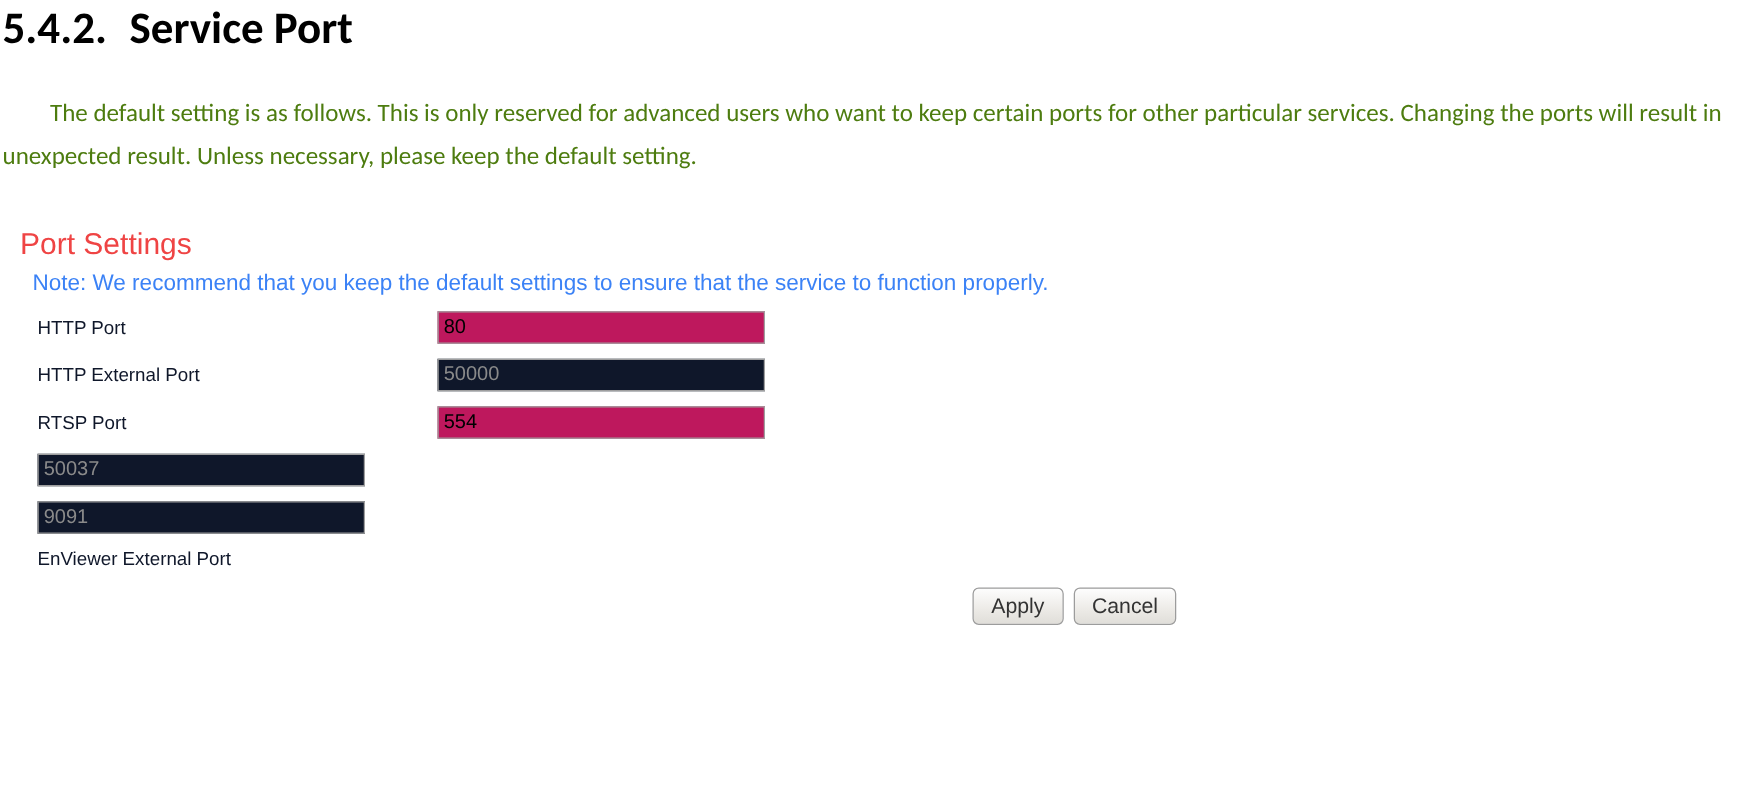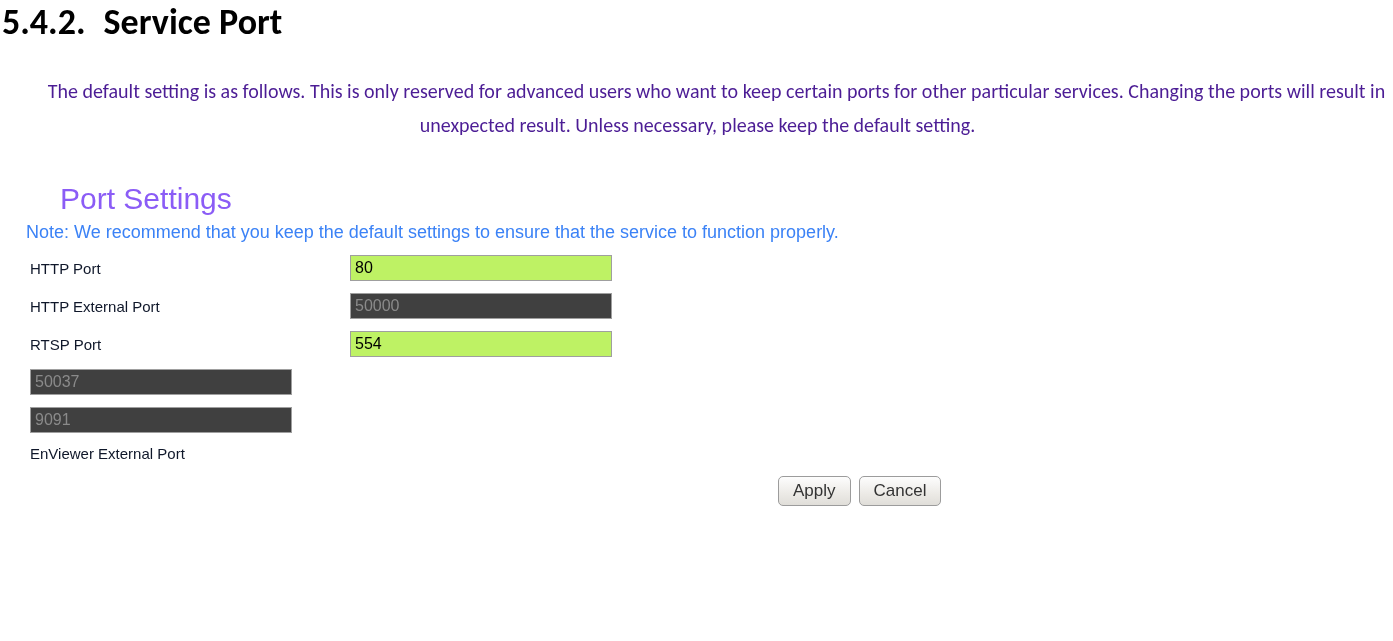"The default setting is as" .body-text { color: #4c1d95 -> #4d7c0f; text-align: center -> none }
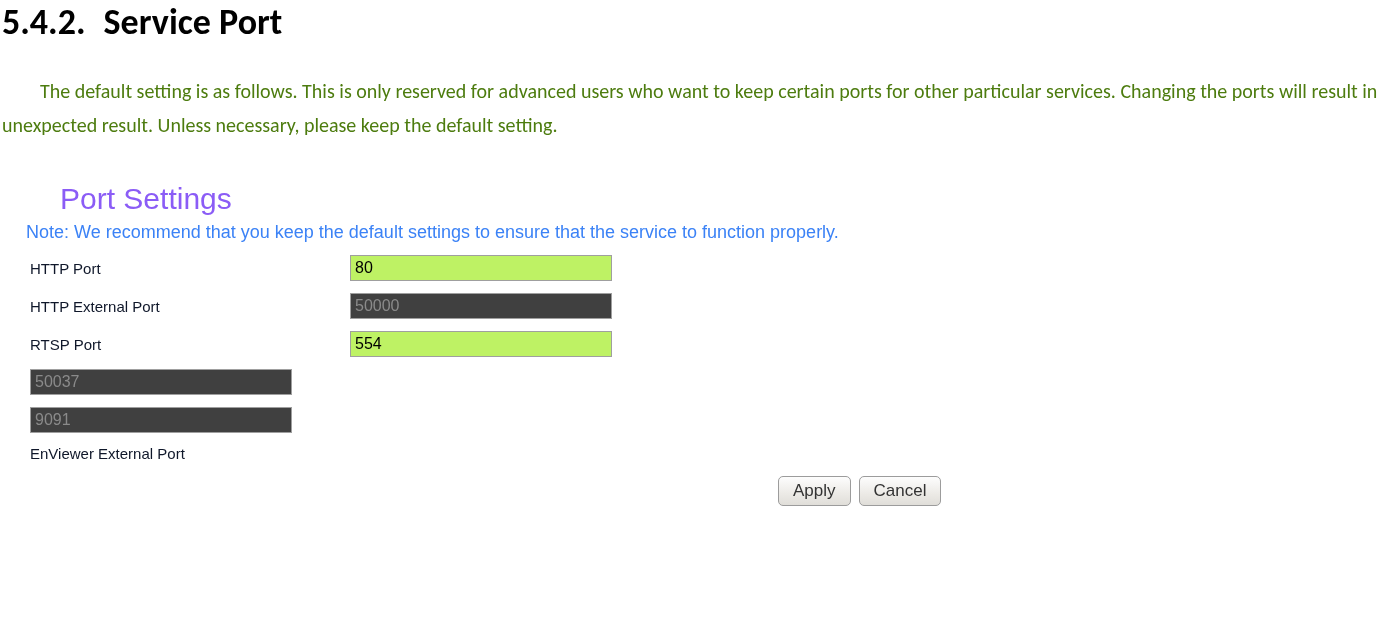"Port Settings" .panel-title { color: #8b5cf6 -> #ef4444; font-size: 30px -> 24px; margin-left: 44px -> none }
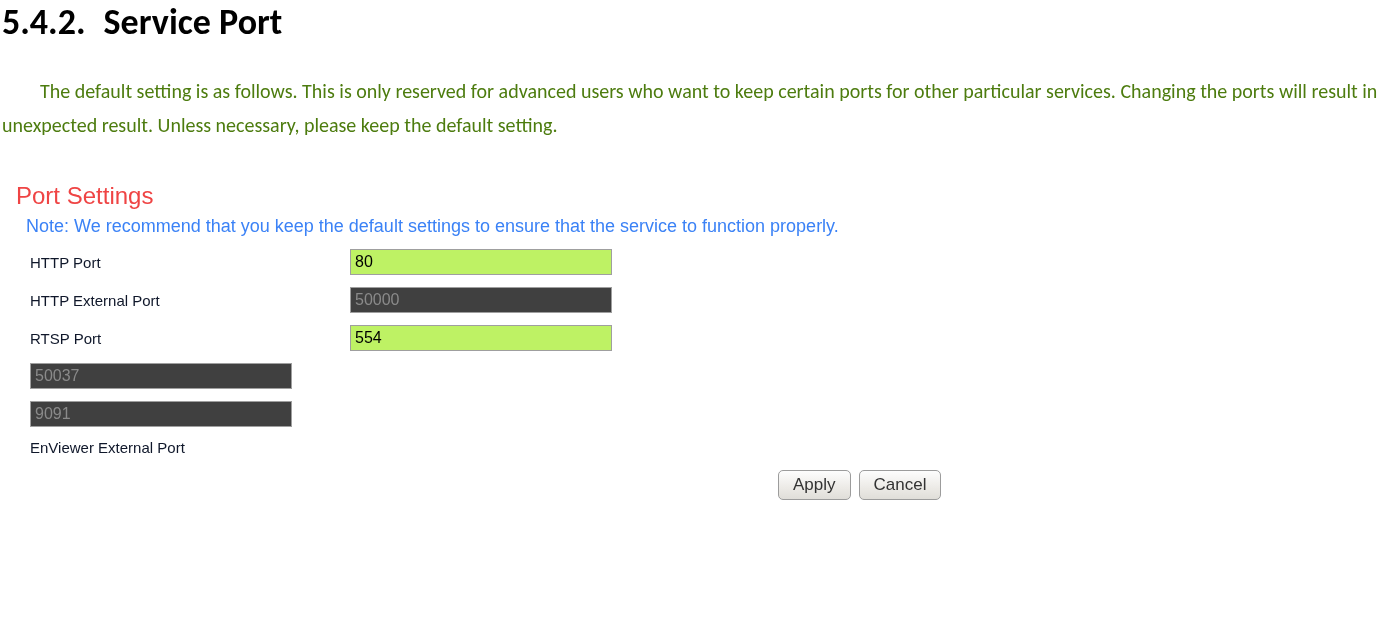"80" .text-input { background: #bef264 -> #be185d }
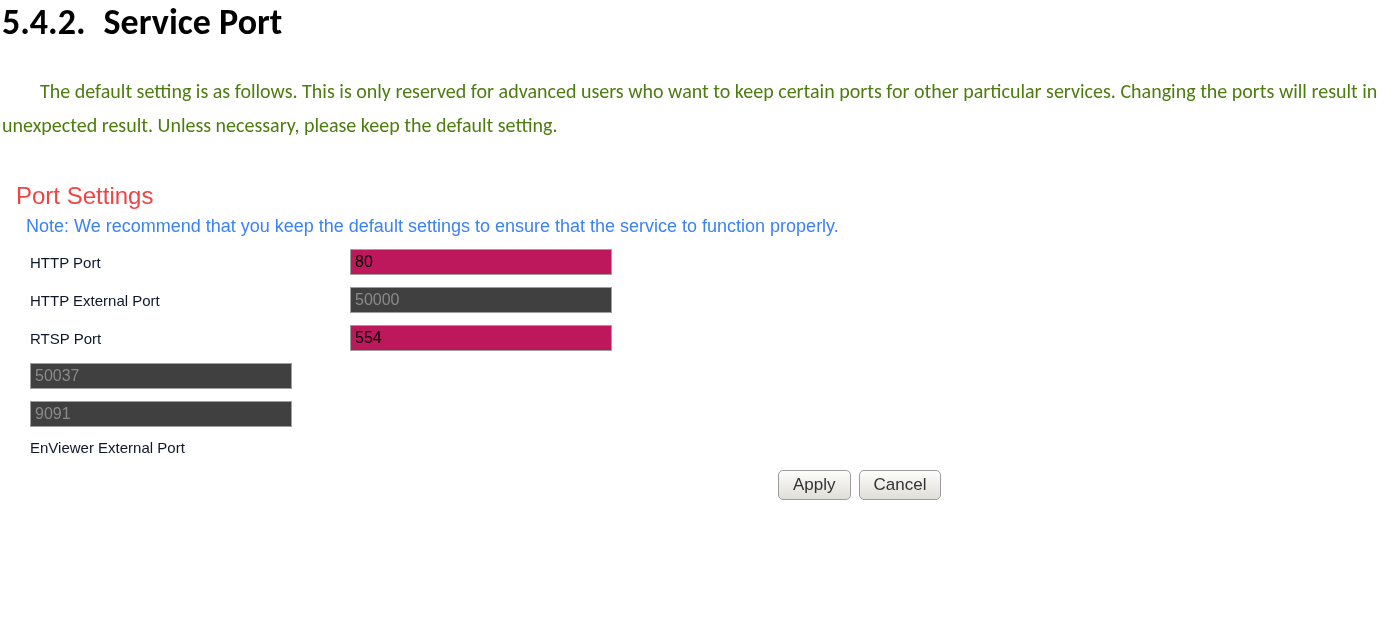"50000" .text-input.disabled { background: #404040 -> #0f172a }
